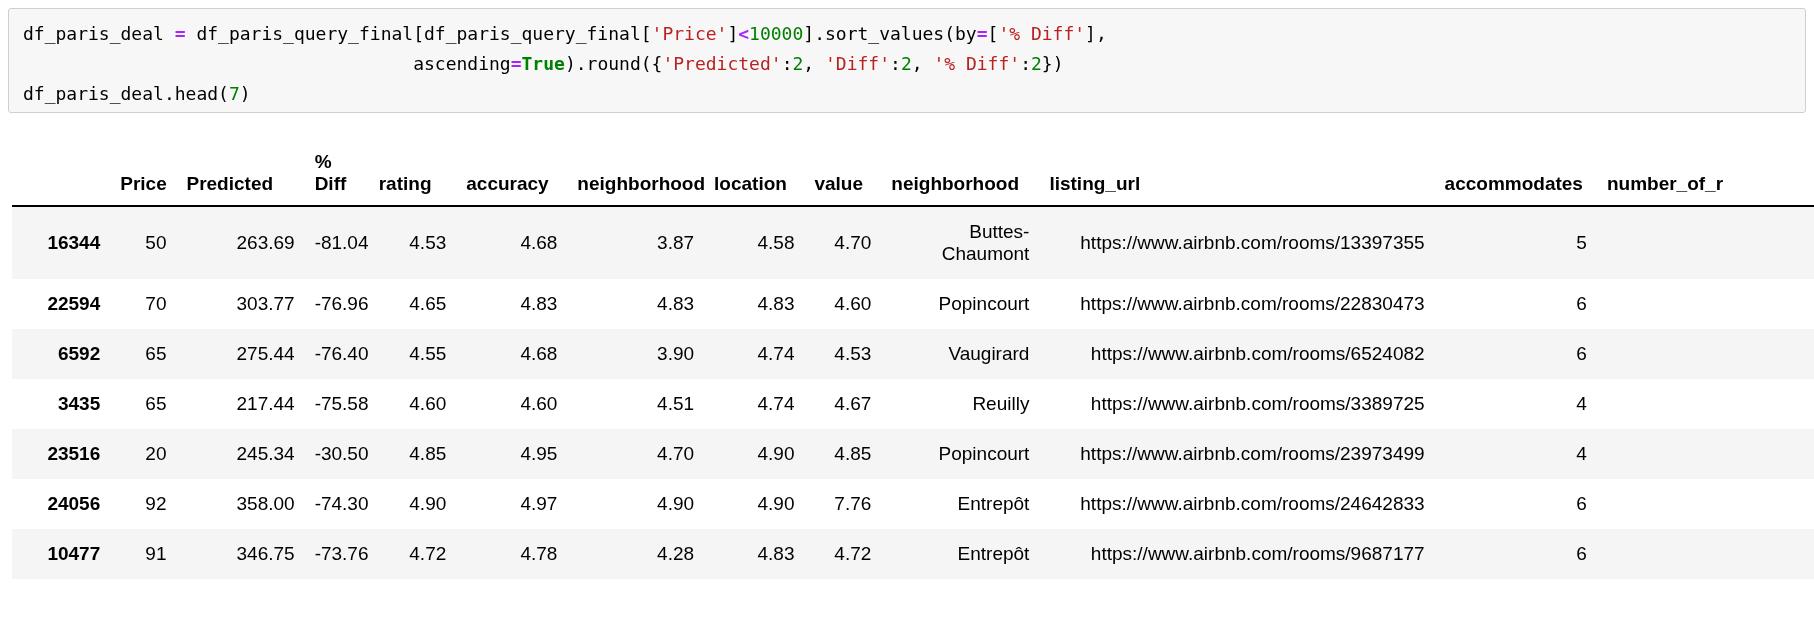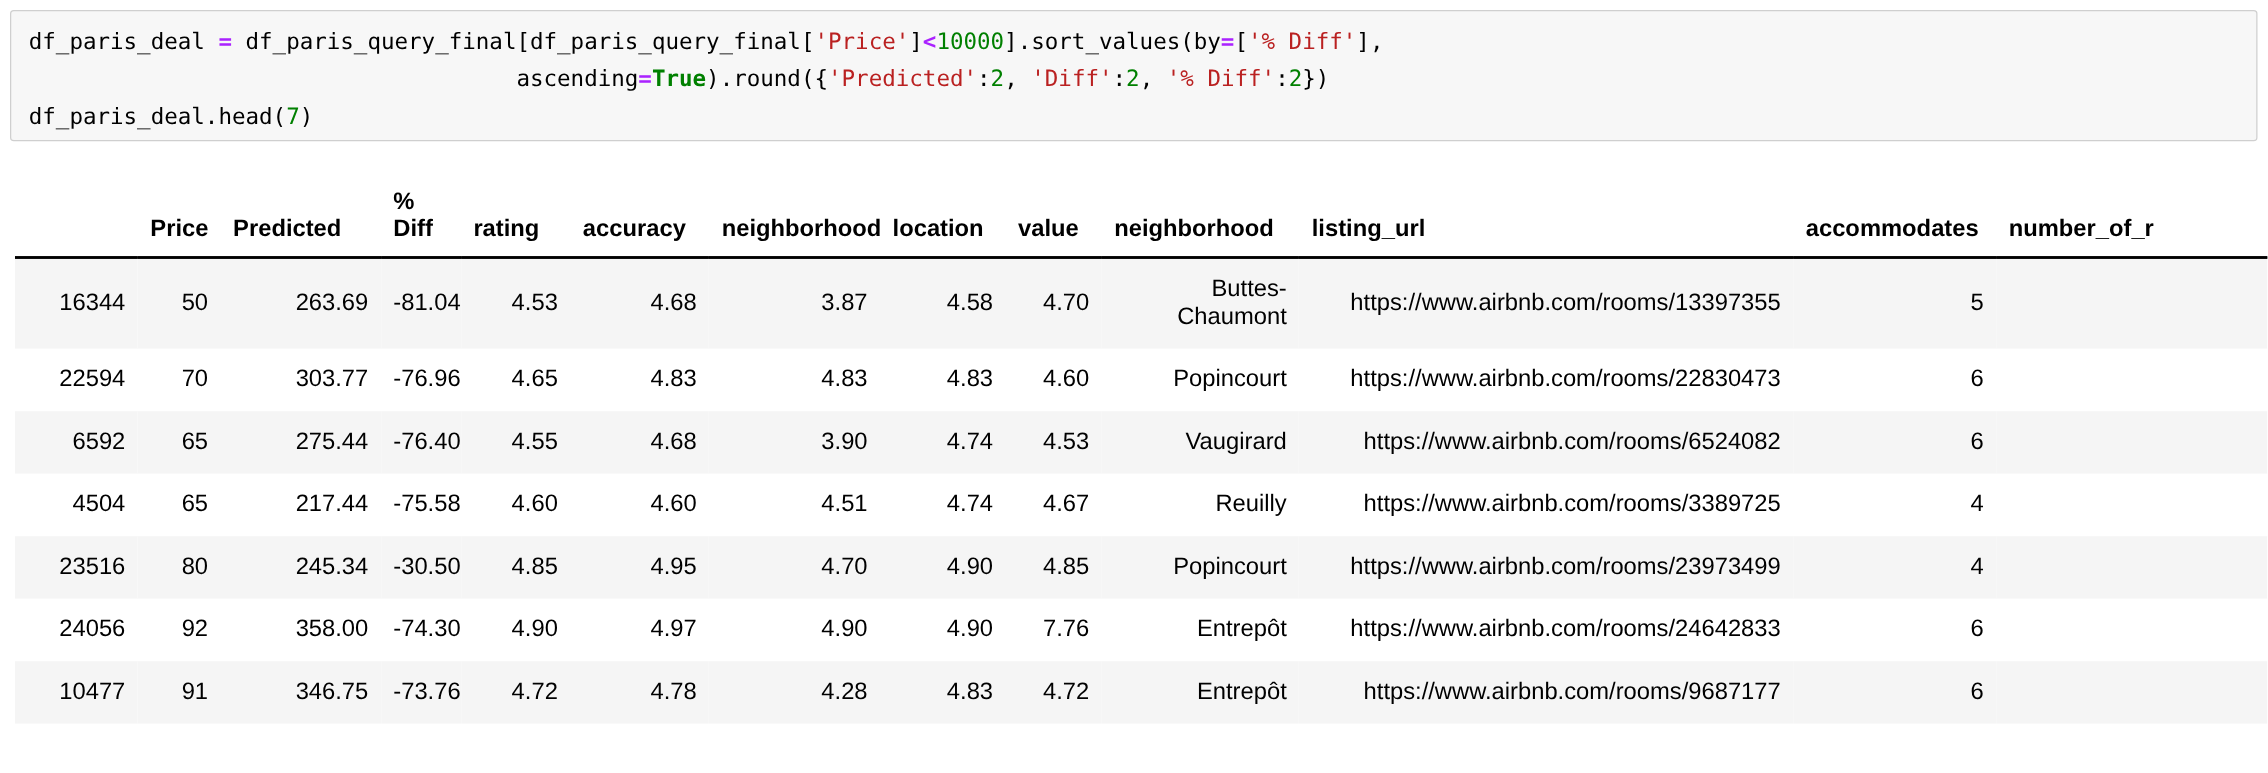"16344" table.df tbody th.idx { font-weight: normal -> bold }
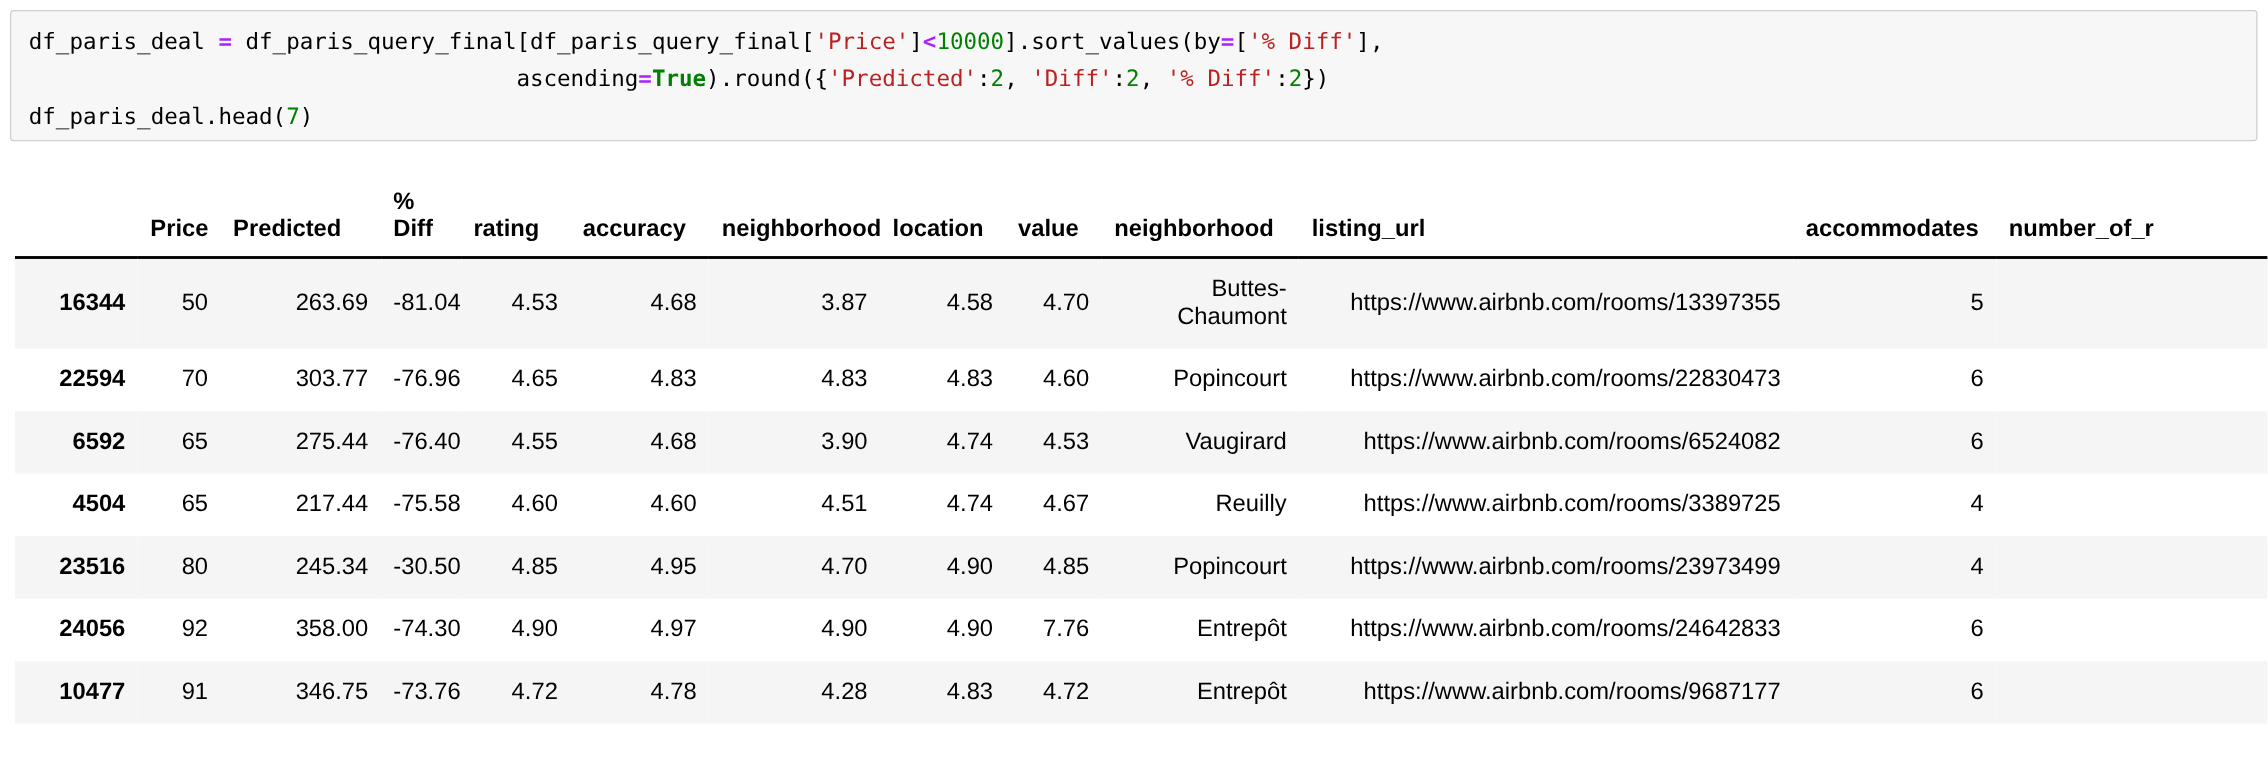"4504" th.idx { text: 4504 -> 3435 }
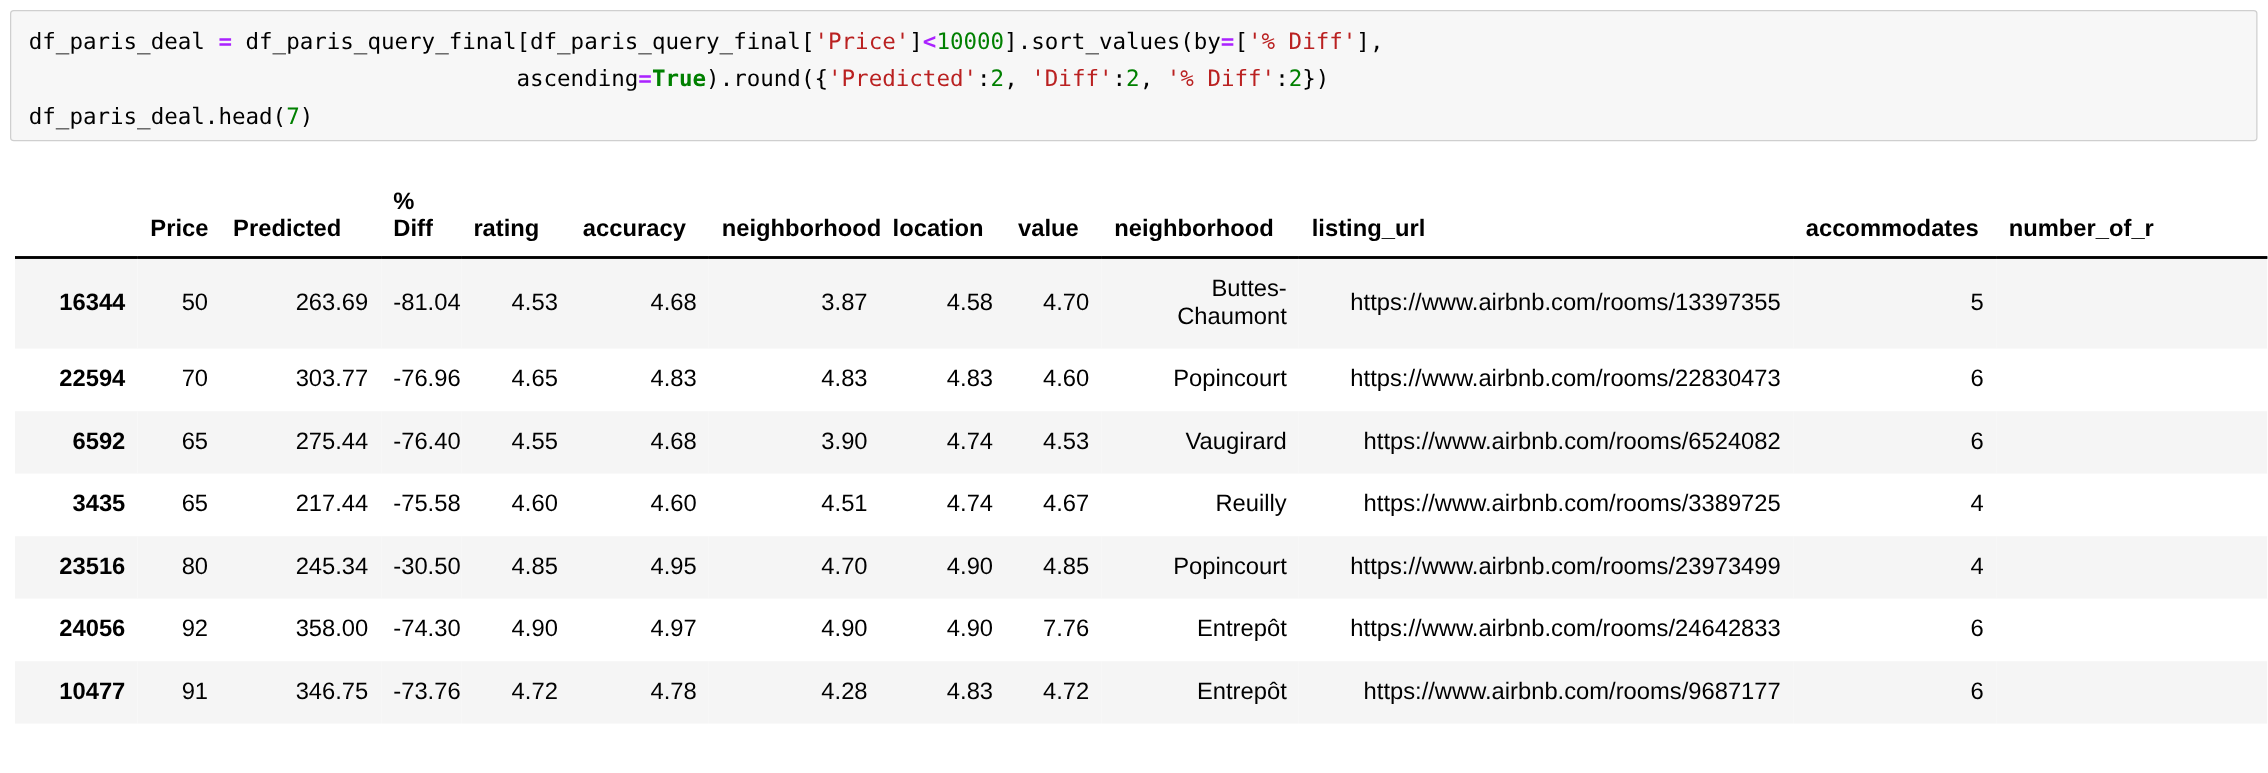"80" td { text: 80 -> 20 }
